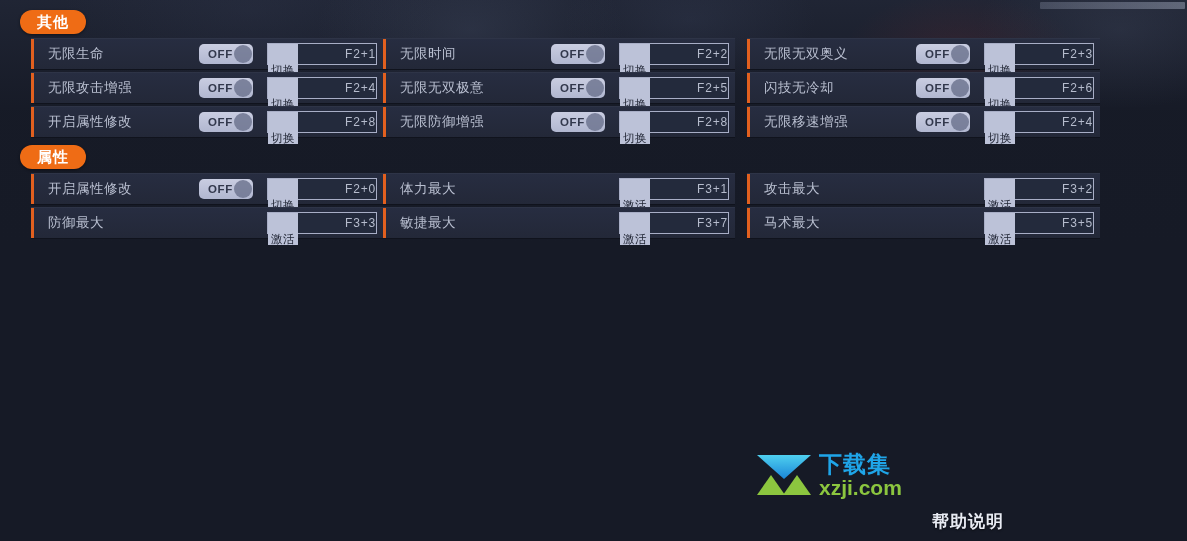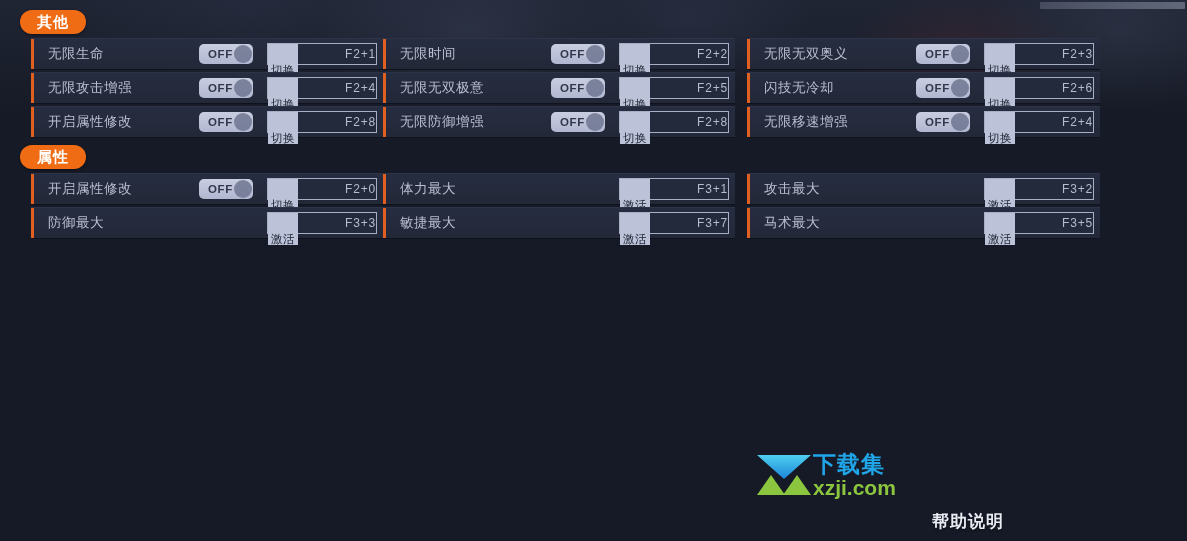"下载集" .wm-text { margin-left: none -> 6px }
